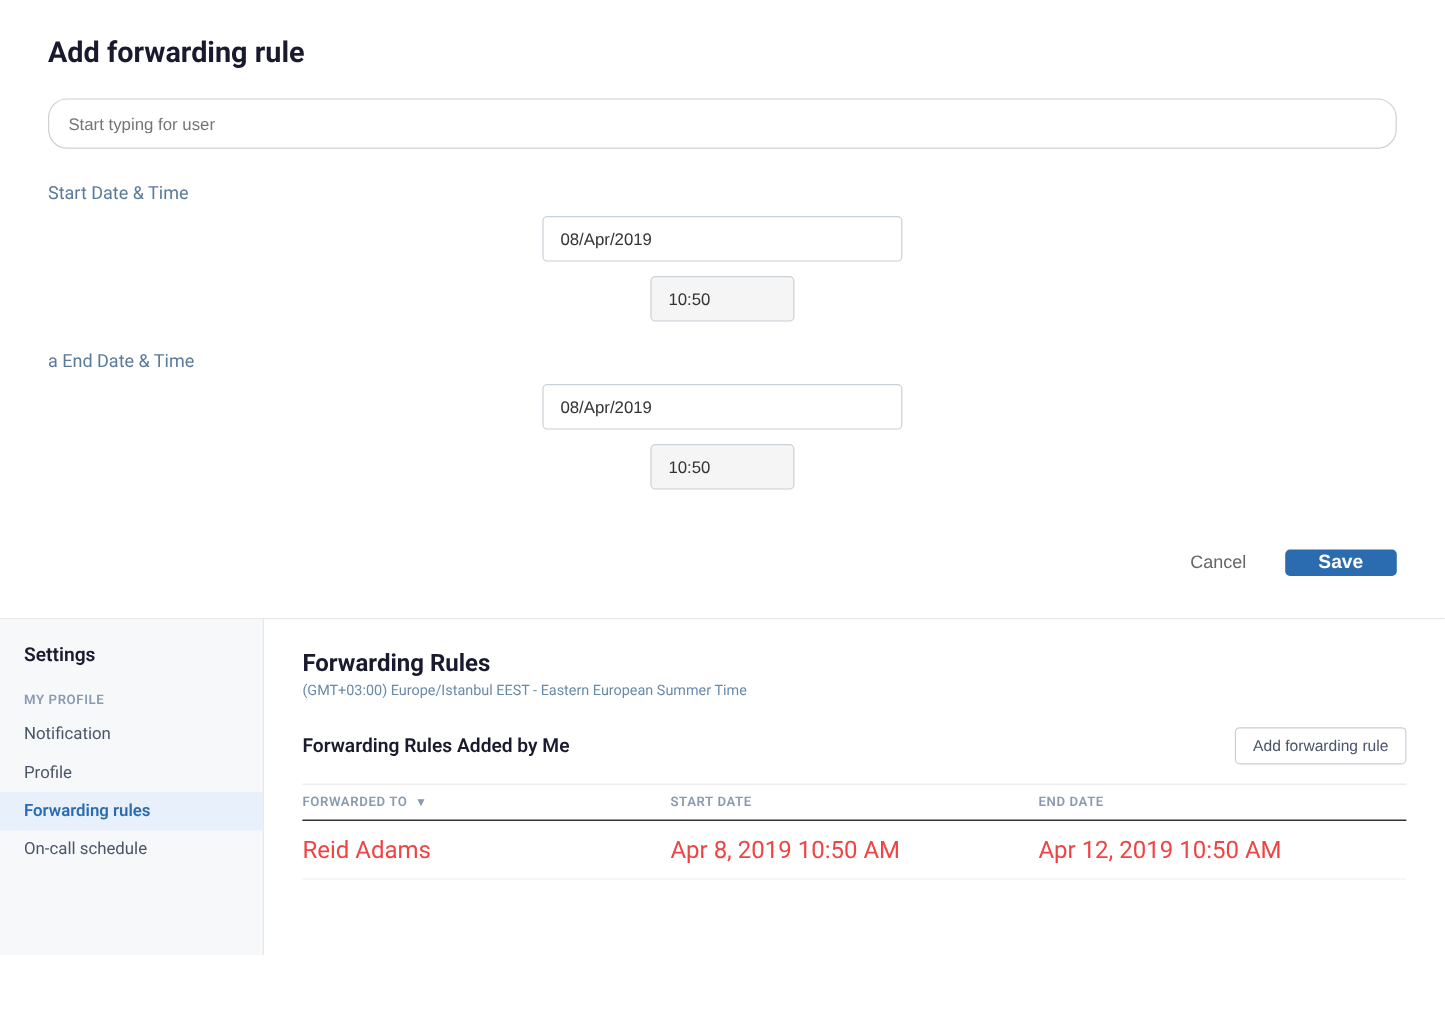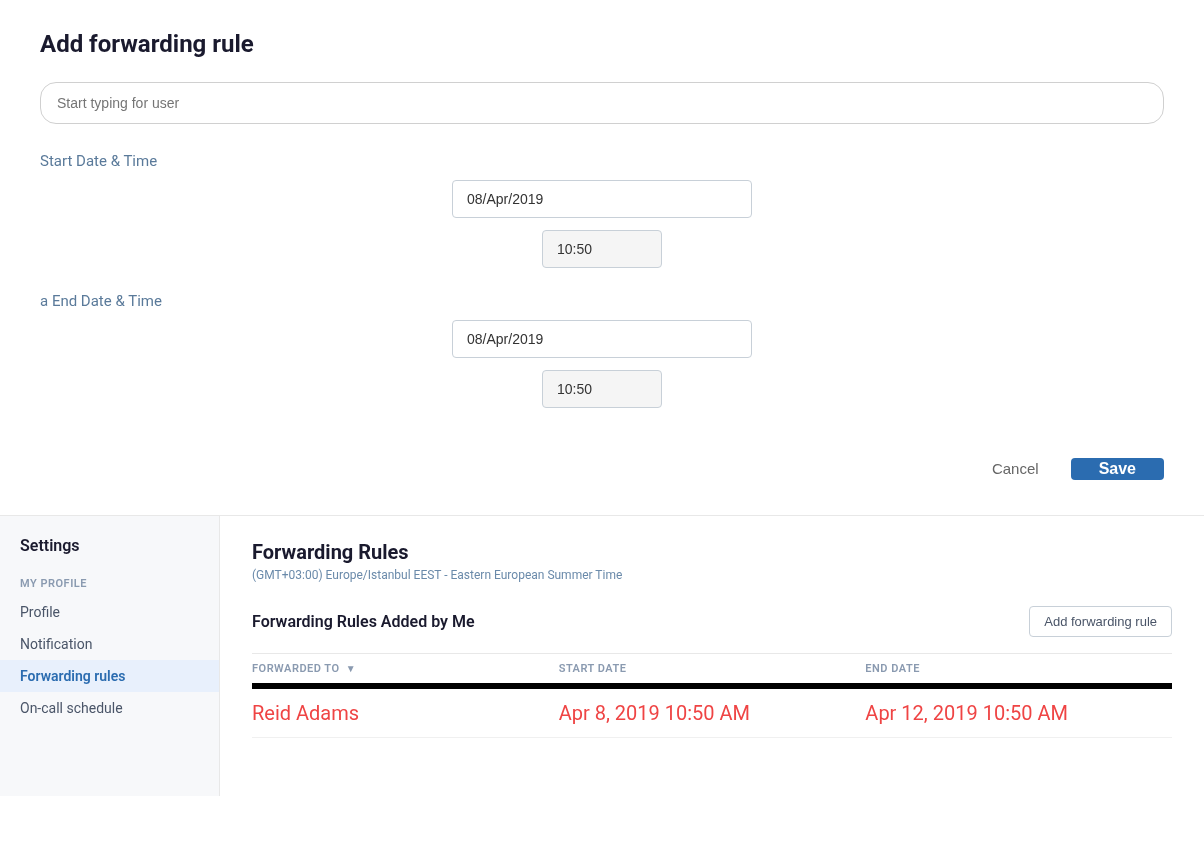"Profile" div.sidebar-item { order: before "Notification" -> after "Notification" }
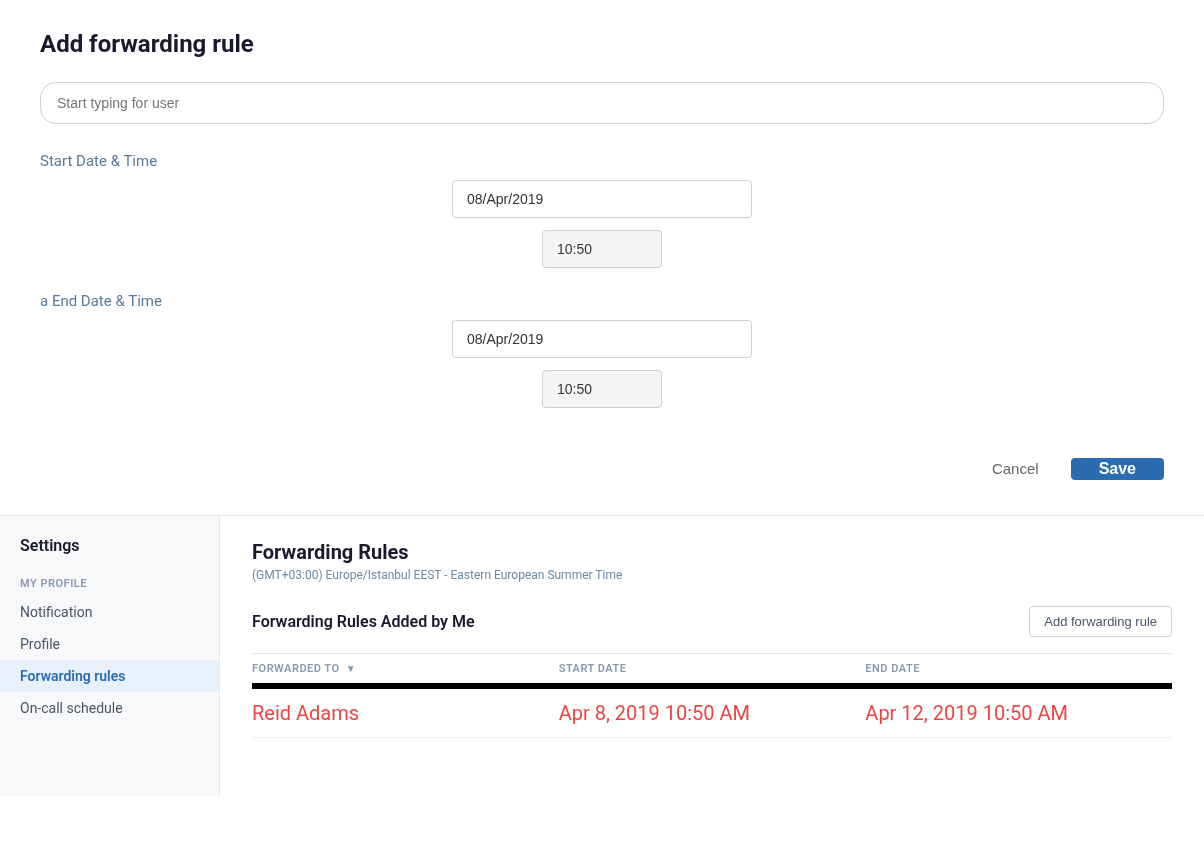"FORWARDED TO ▼" .table-header { border-bottom: 6px solid #000000 -> 1px solid #000000 }
